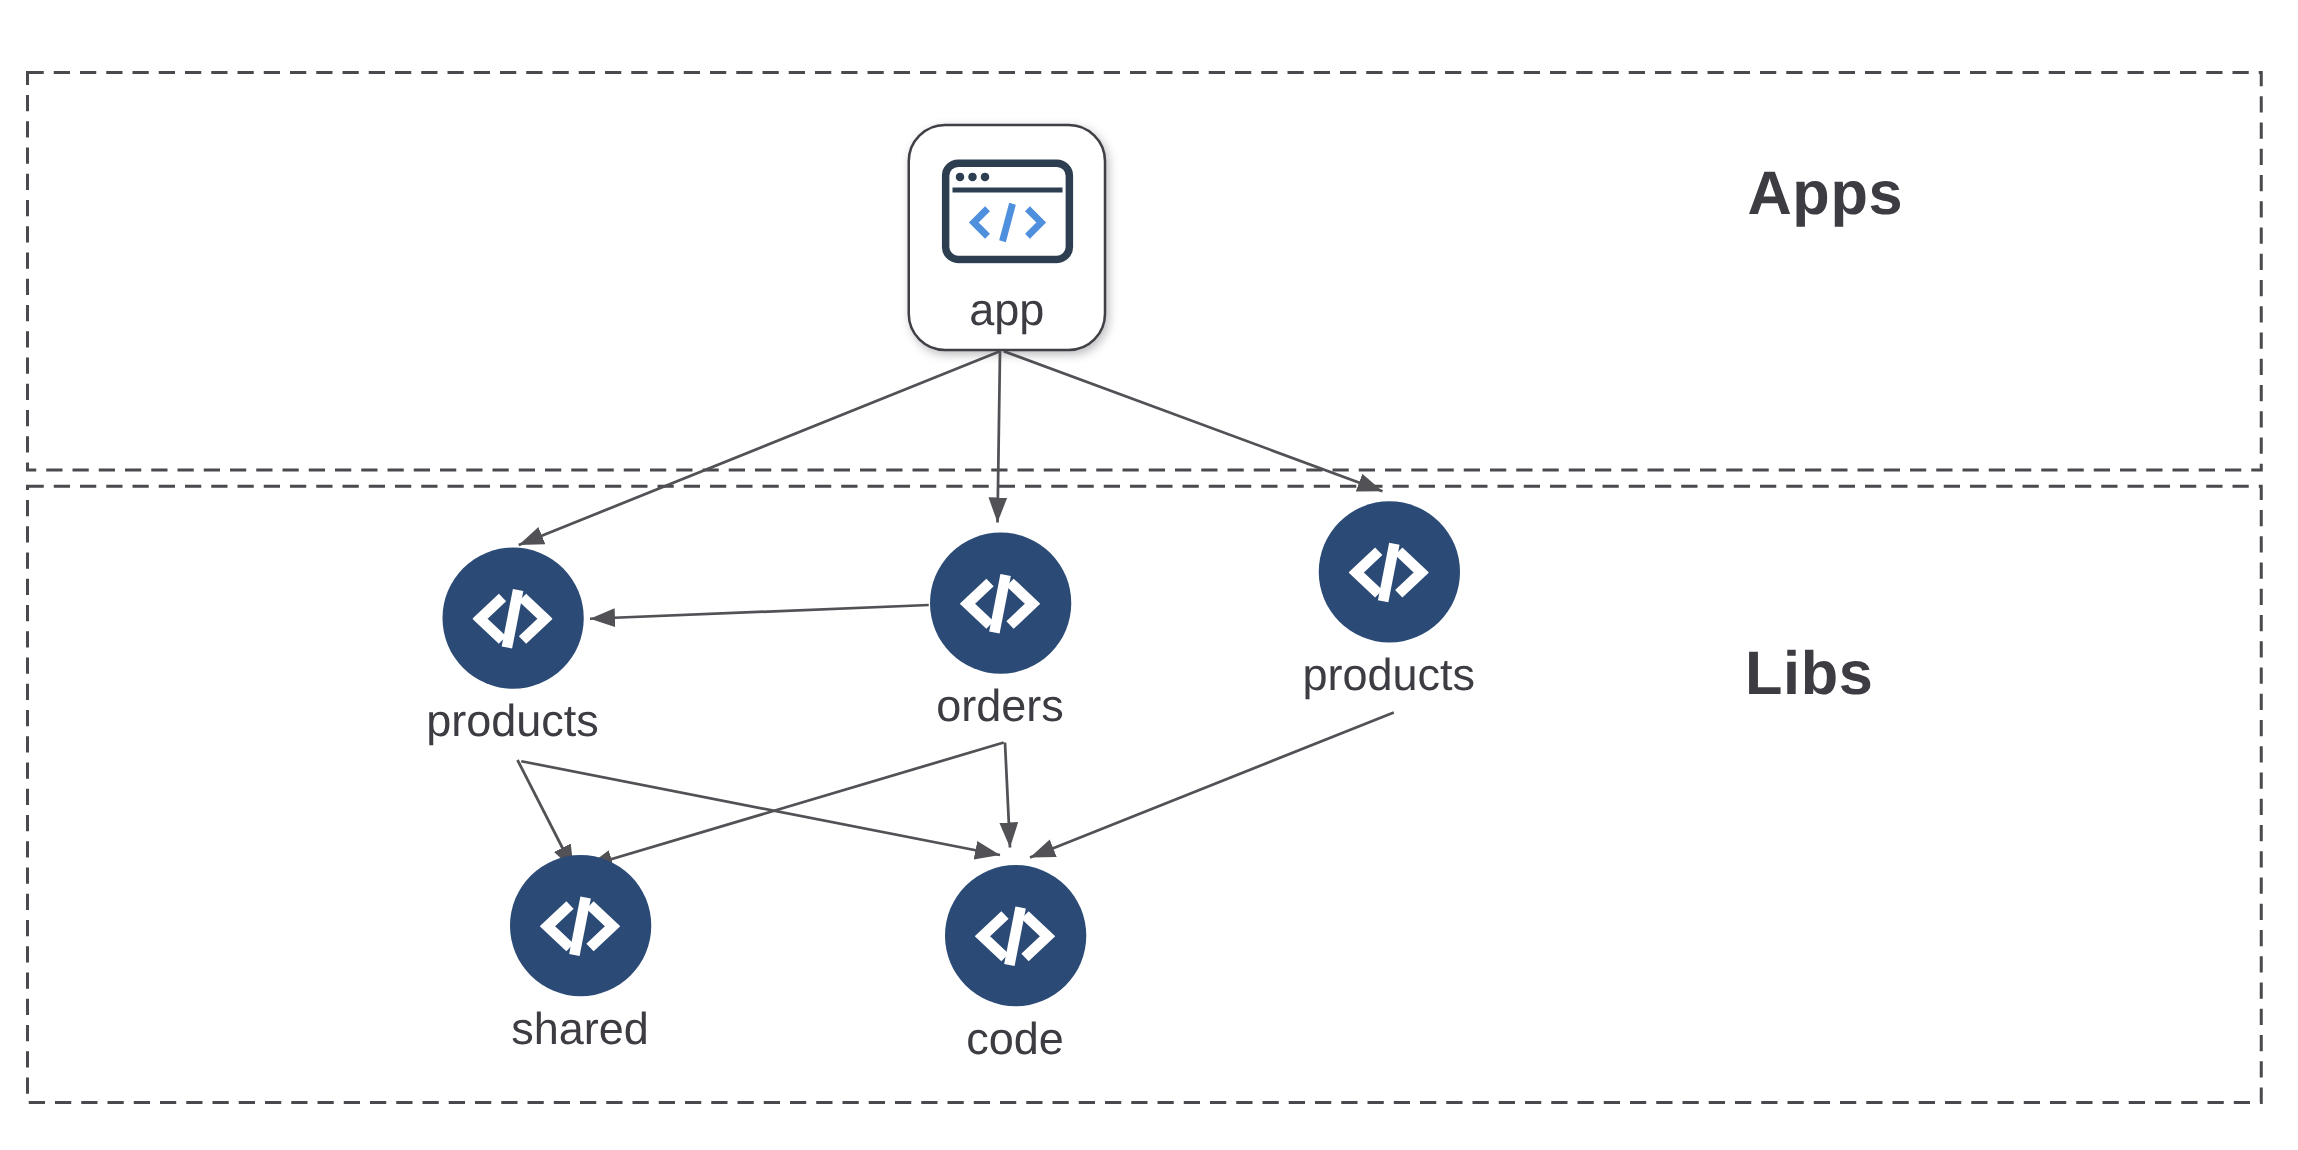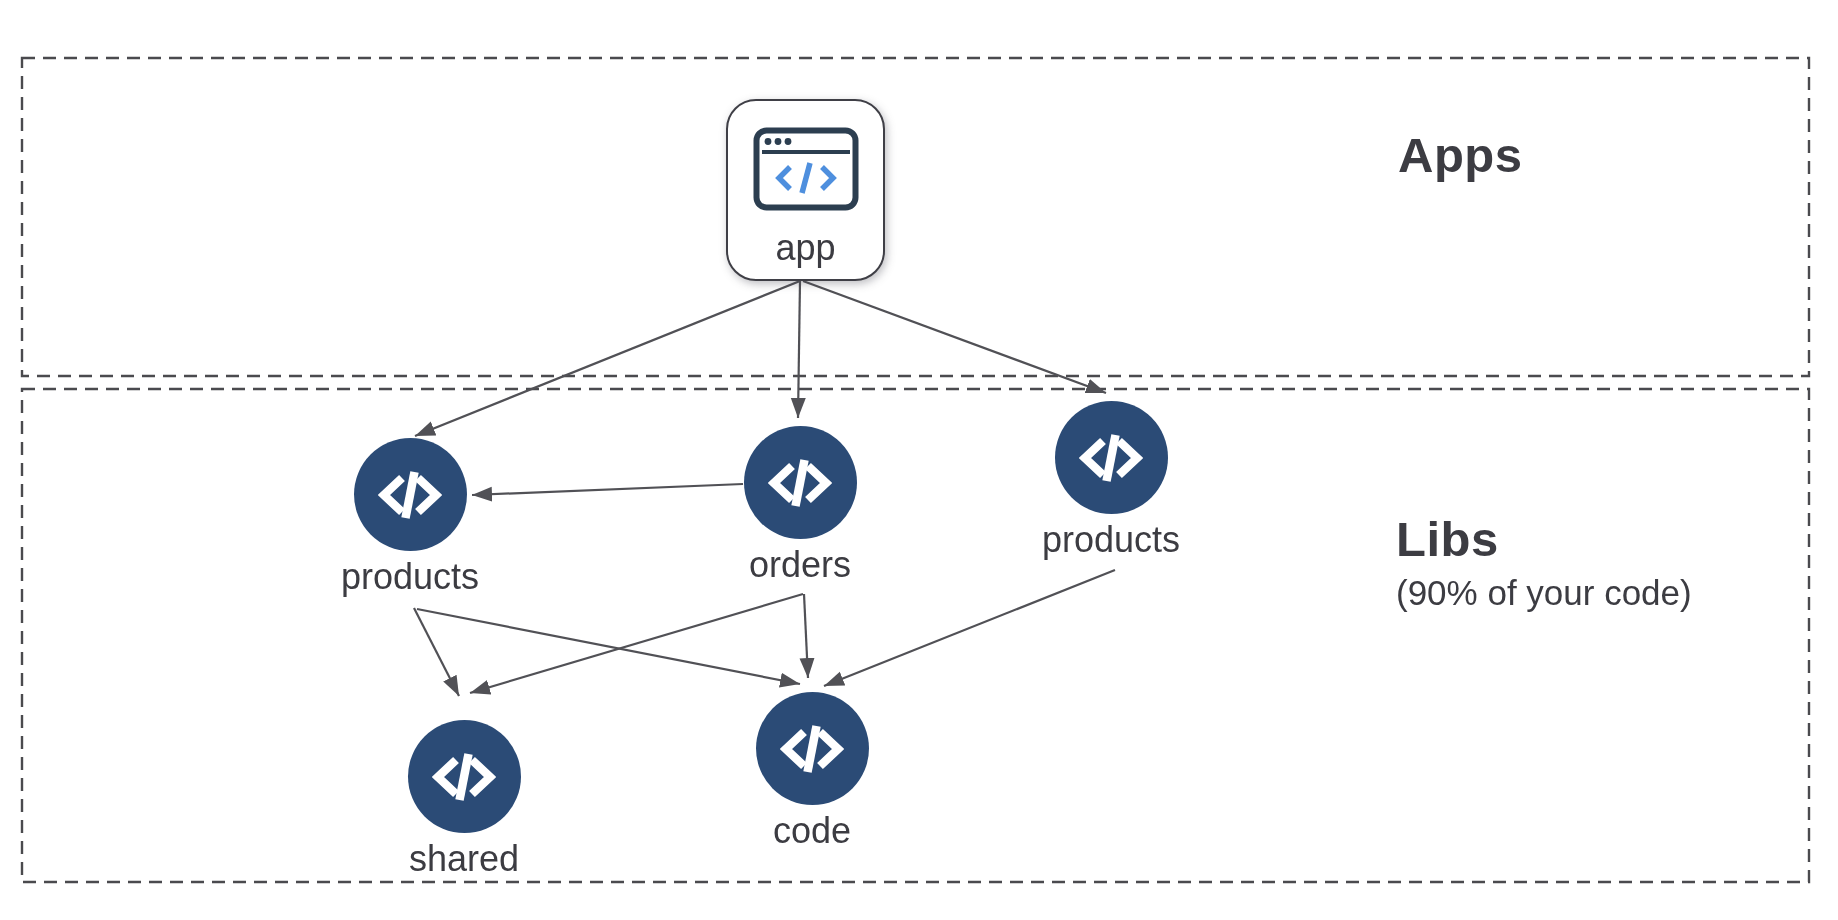"(90% of your code)" div.section-subtitle { html: <div>(90% of your code)</div> -> none }
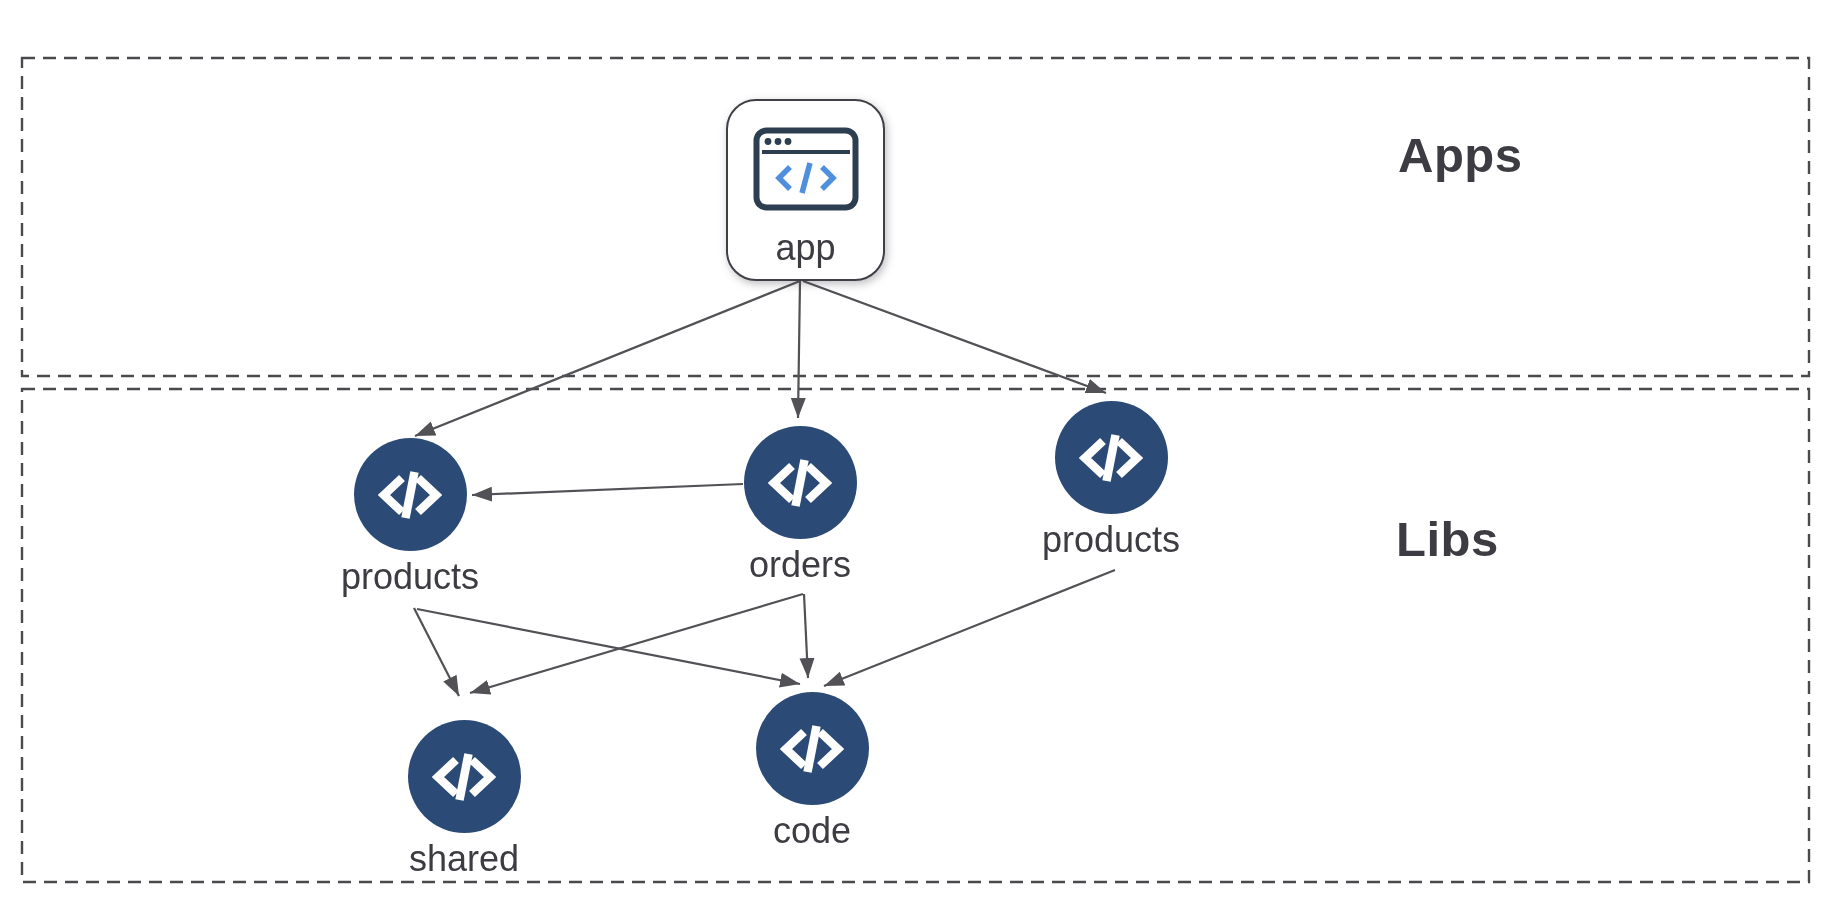"shared" .lib-node--shared { top: 720px -> 684px }
